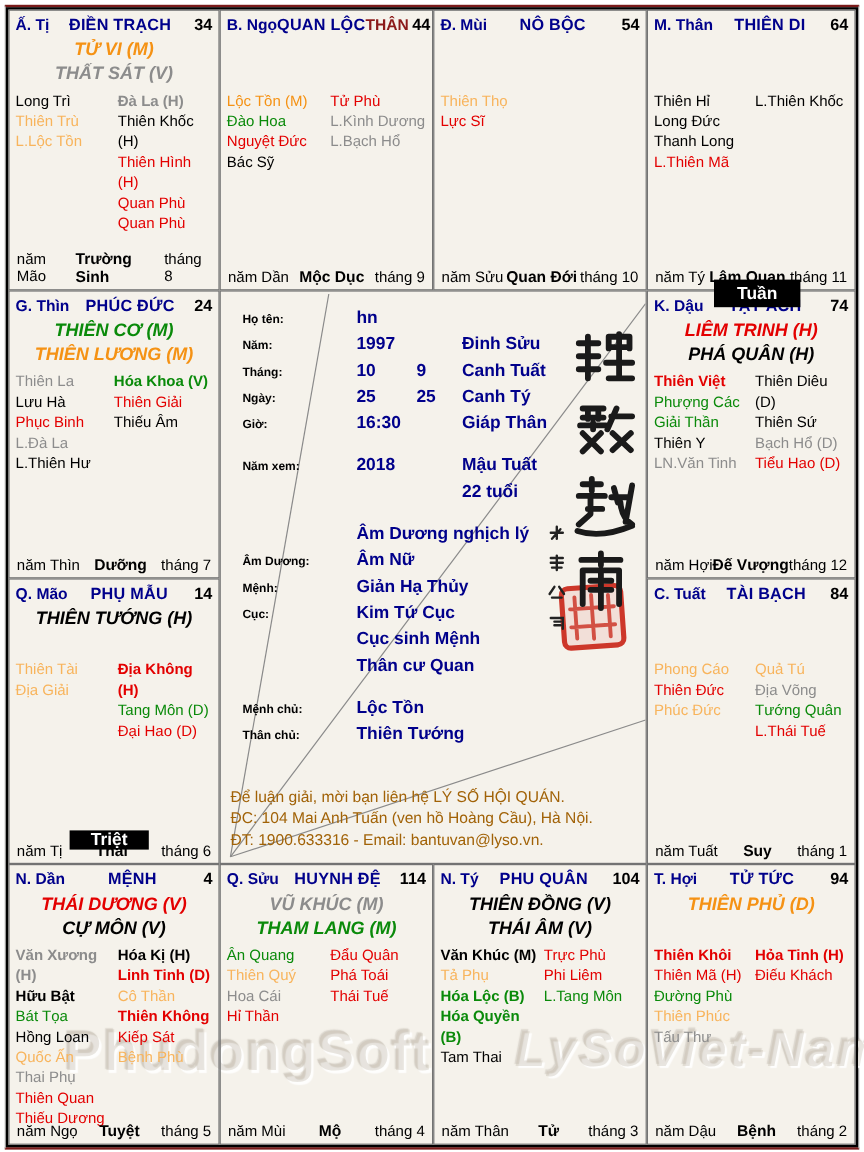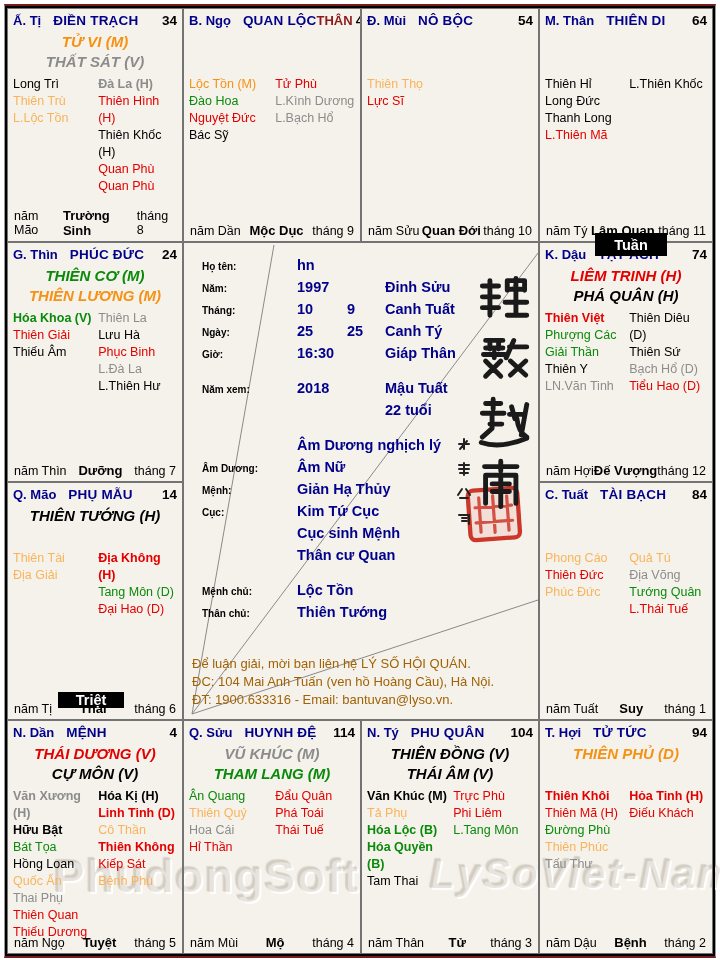"ĐIỀN TRẠCH" .pname { margin-left: 12px -> none; text-align: none -> center }
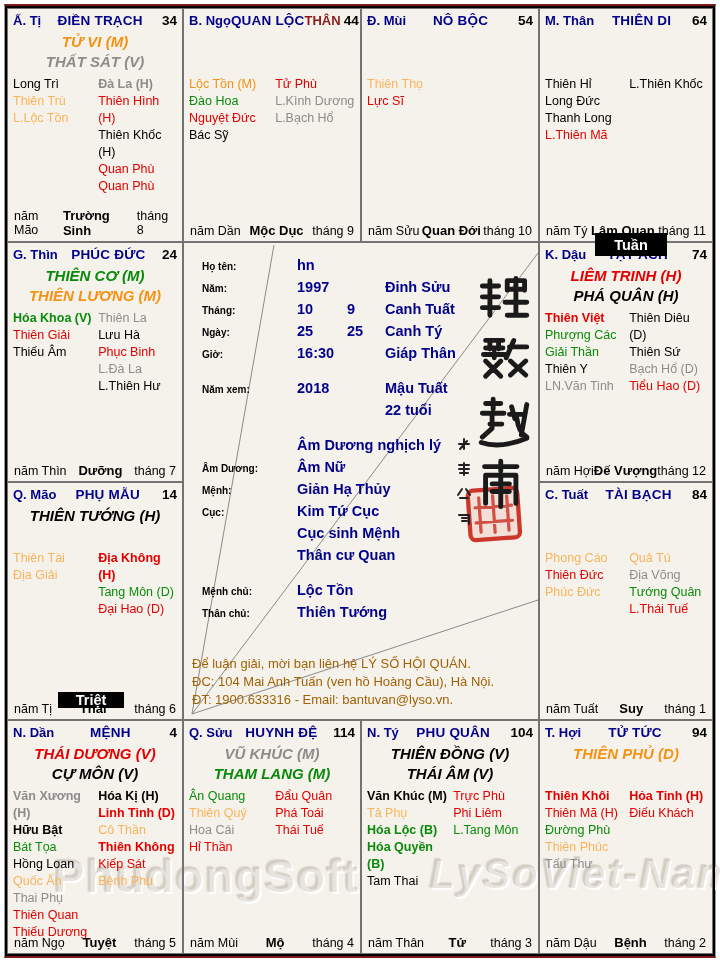"Thiên Hình (H)" div.star { order: before "Thiên Khốc (H)" -> after "Thiên Khốc (H)" }
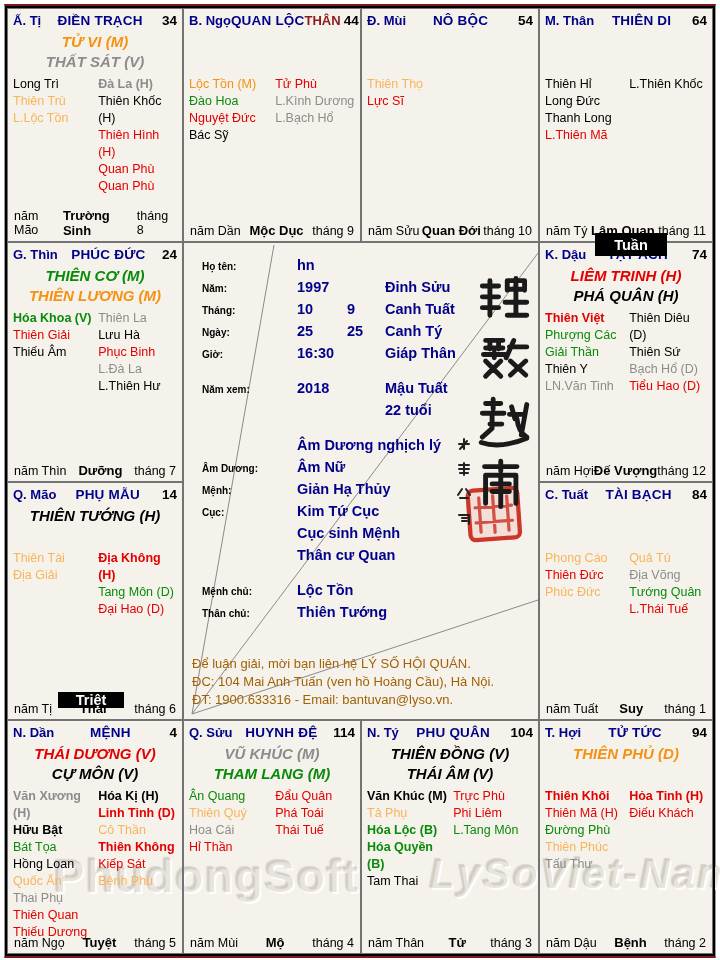"Hóa Khoa (V)" div.col { order: before "Thiên La" -> after "Thiên La" }
